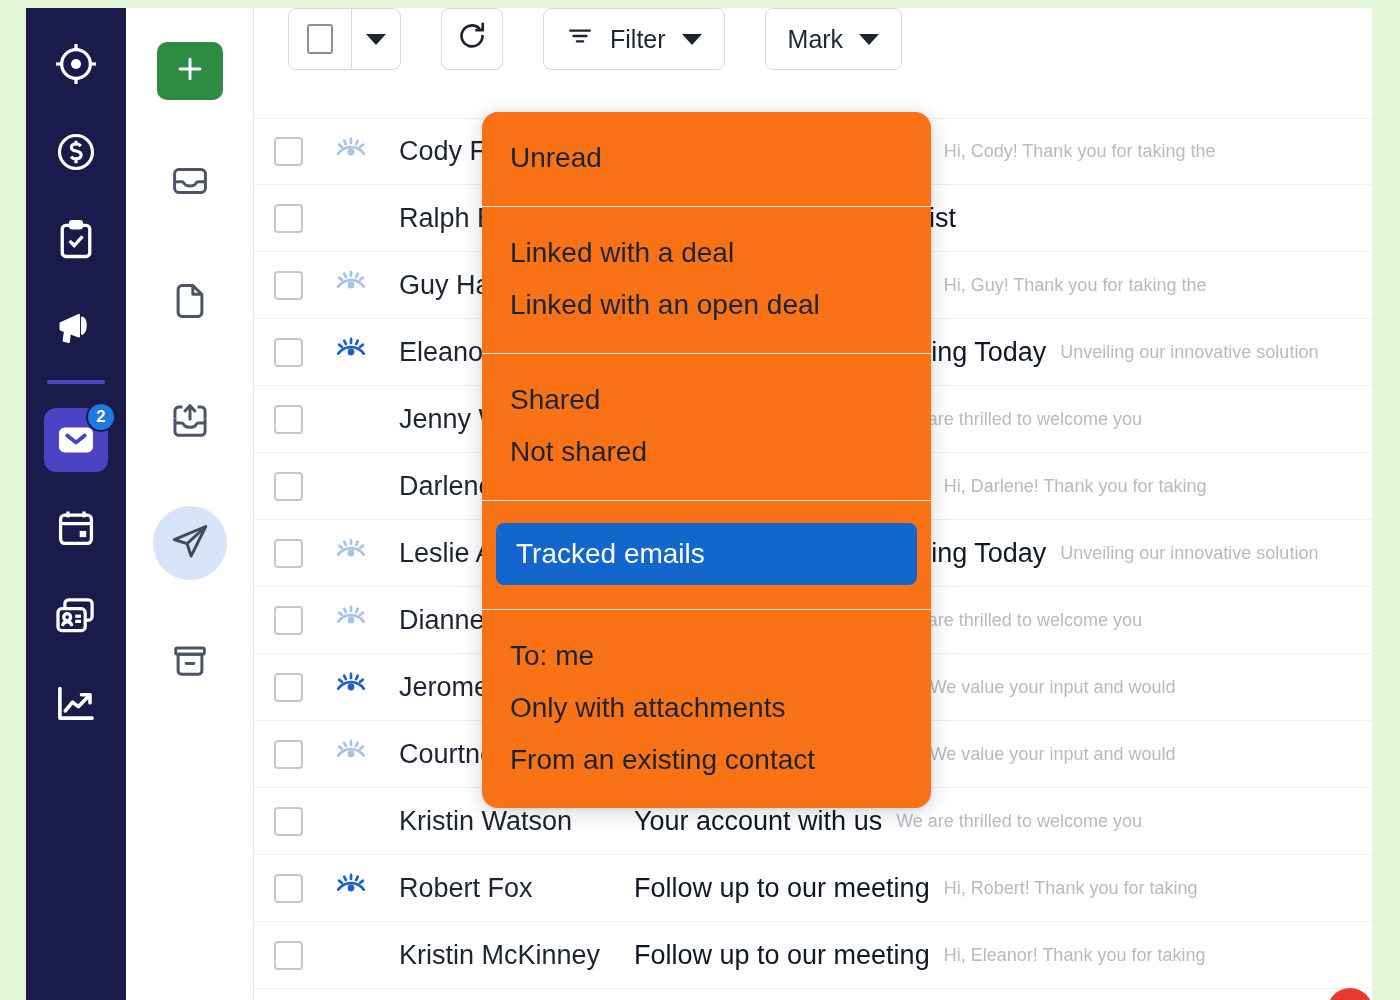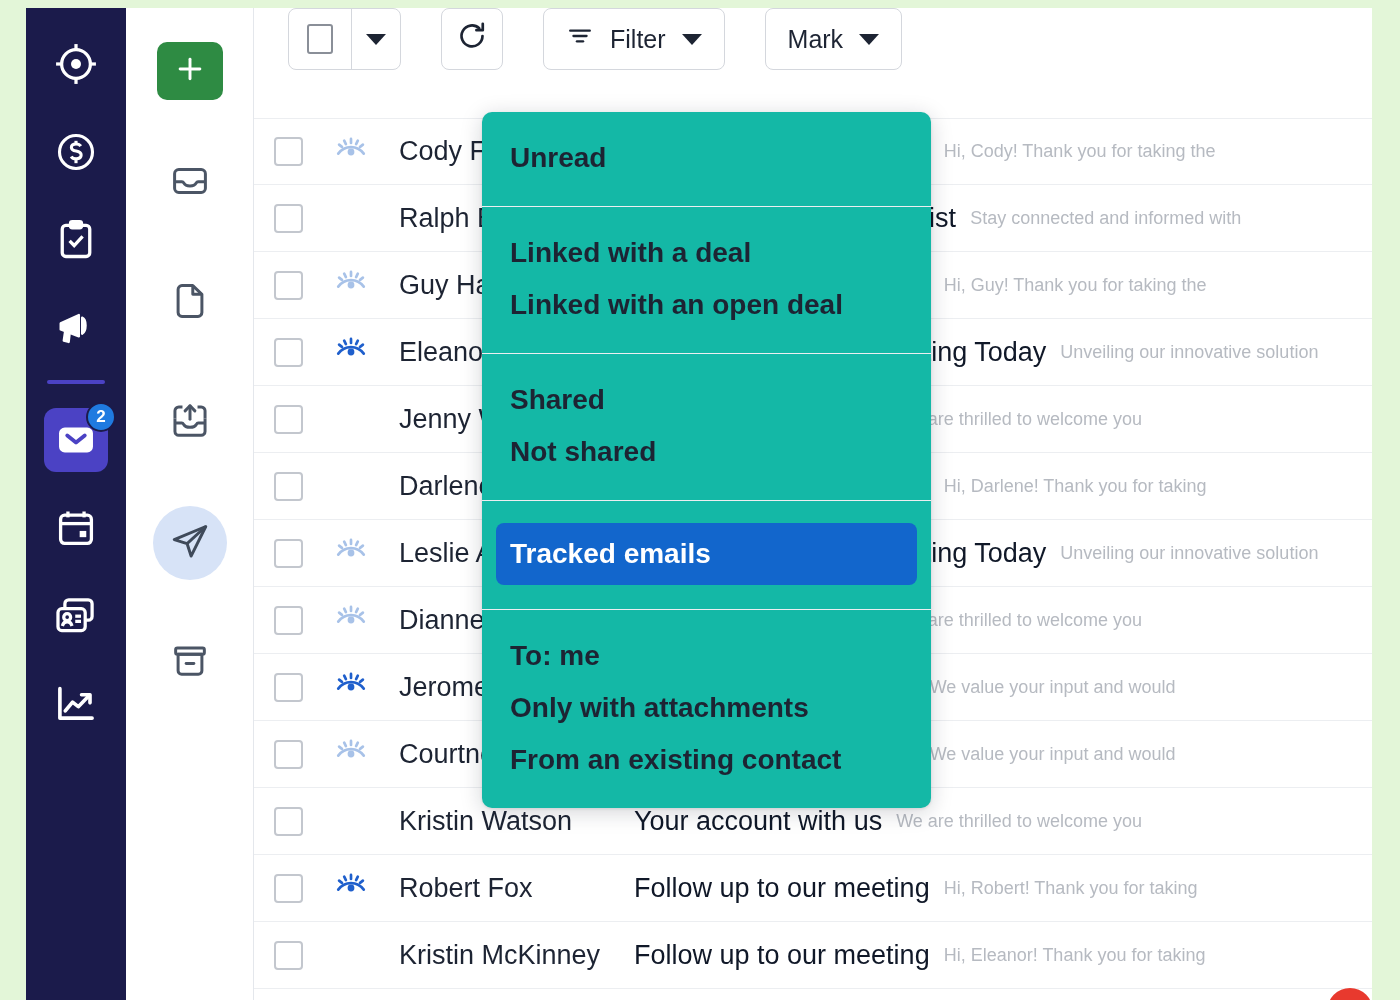"Unread" .menu { background: #14b8a6 -> #f97316; border-radius: 10px -> 16px; font-weight: bold -> none }
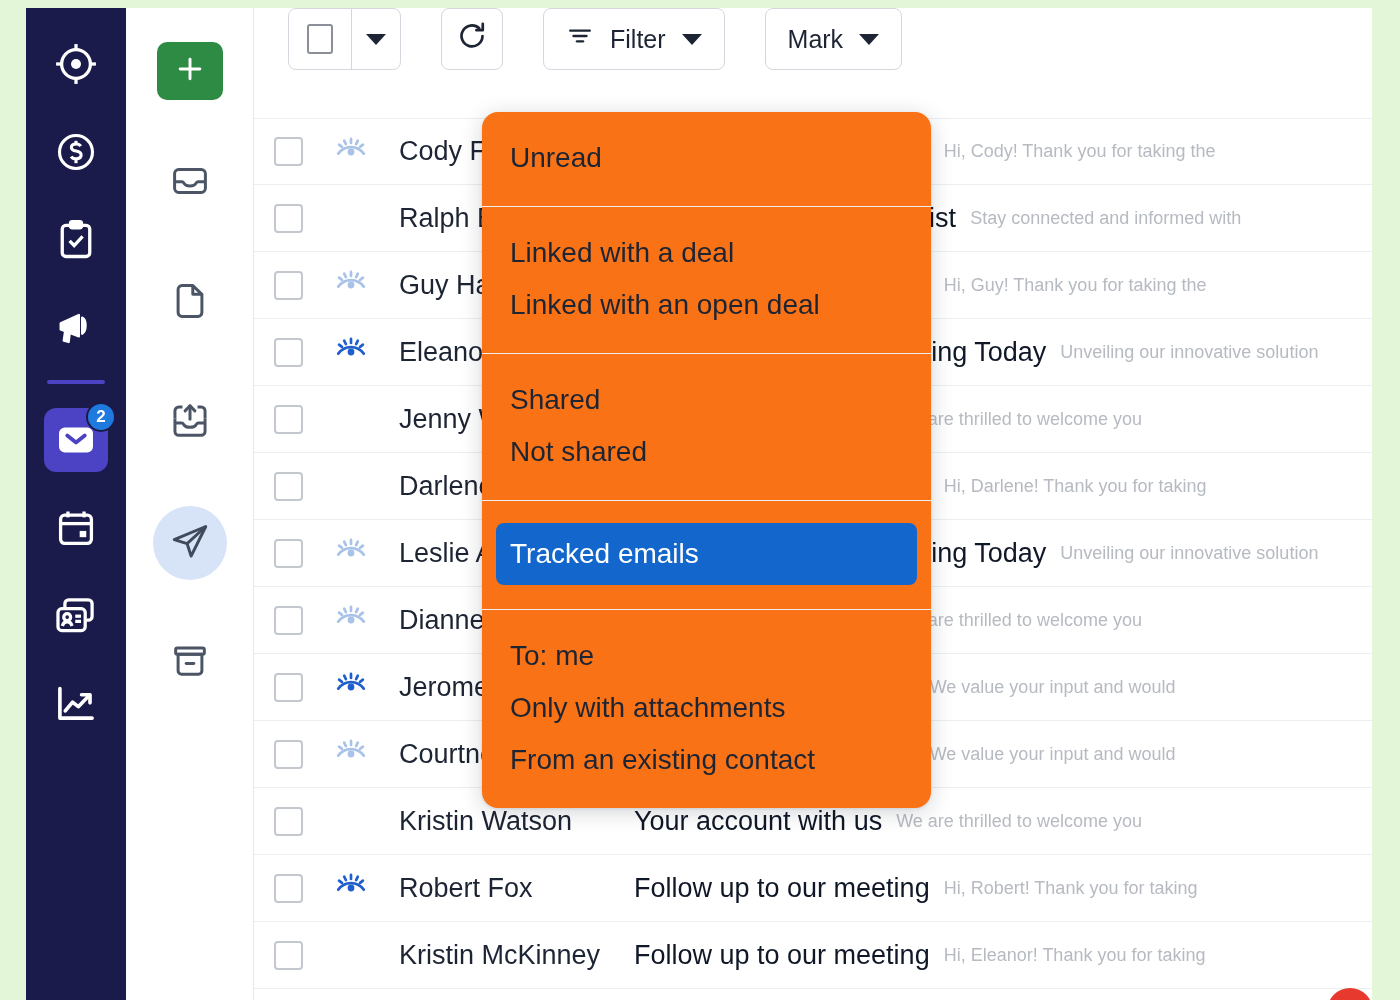"Stay connected and informed with" span.preview { html: <span>Stay connected and informed with</span> -> none }
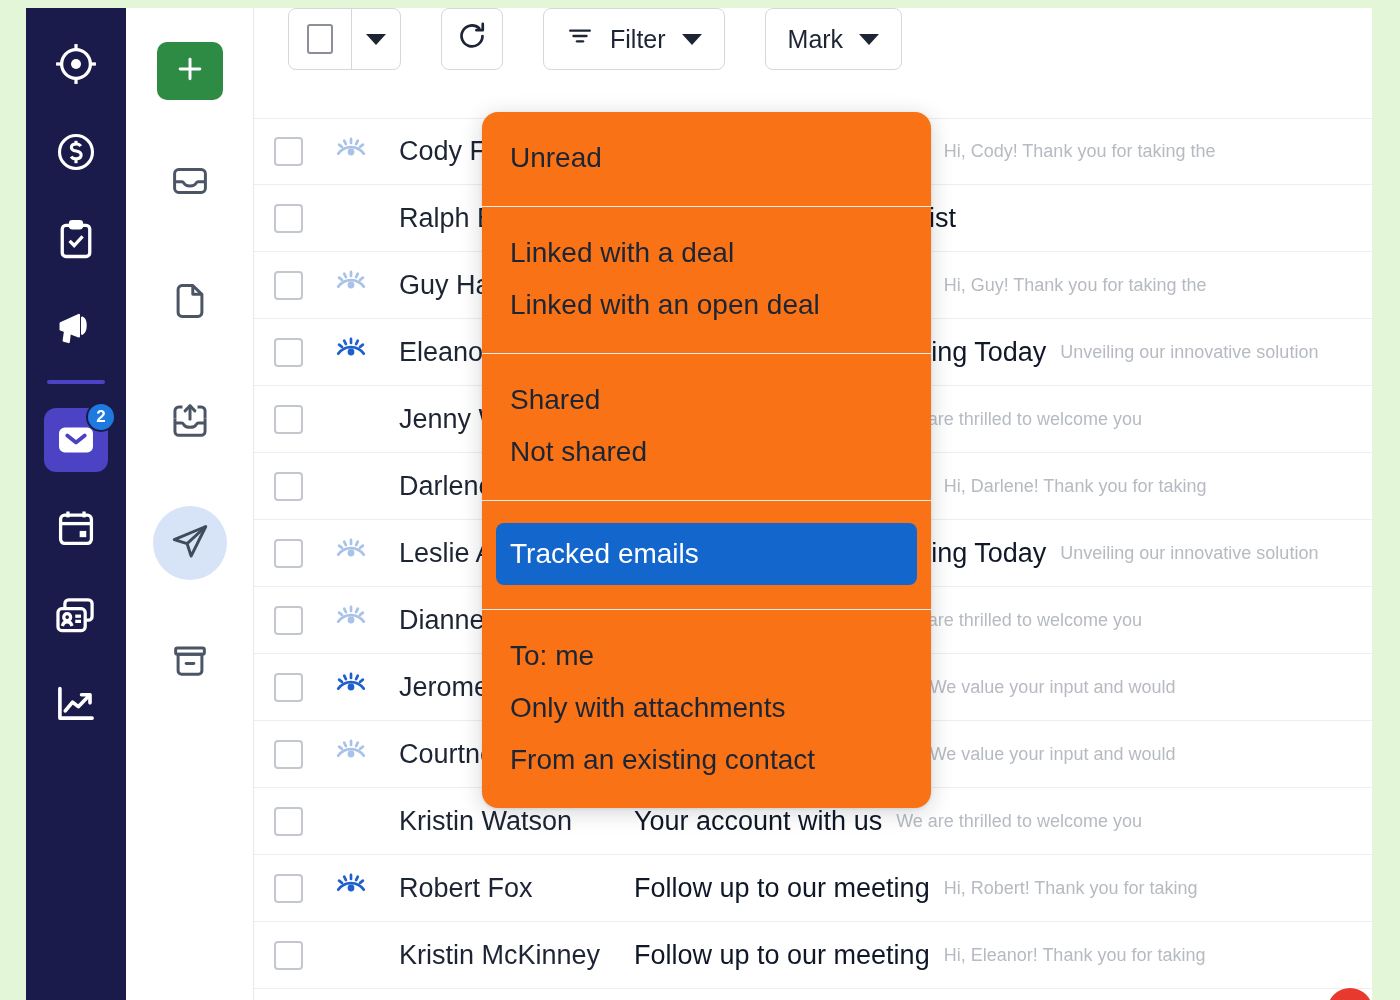"Tracked emails" .menu-item.selected { padding: 0 14px -> 0 20px }
